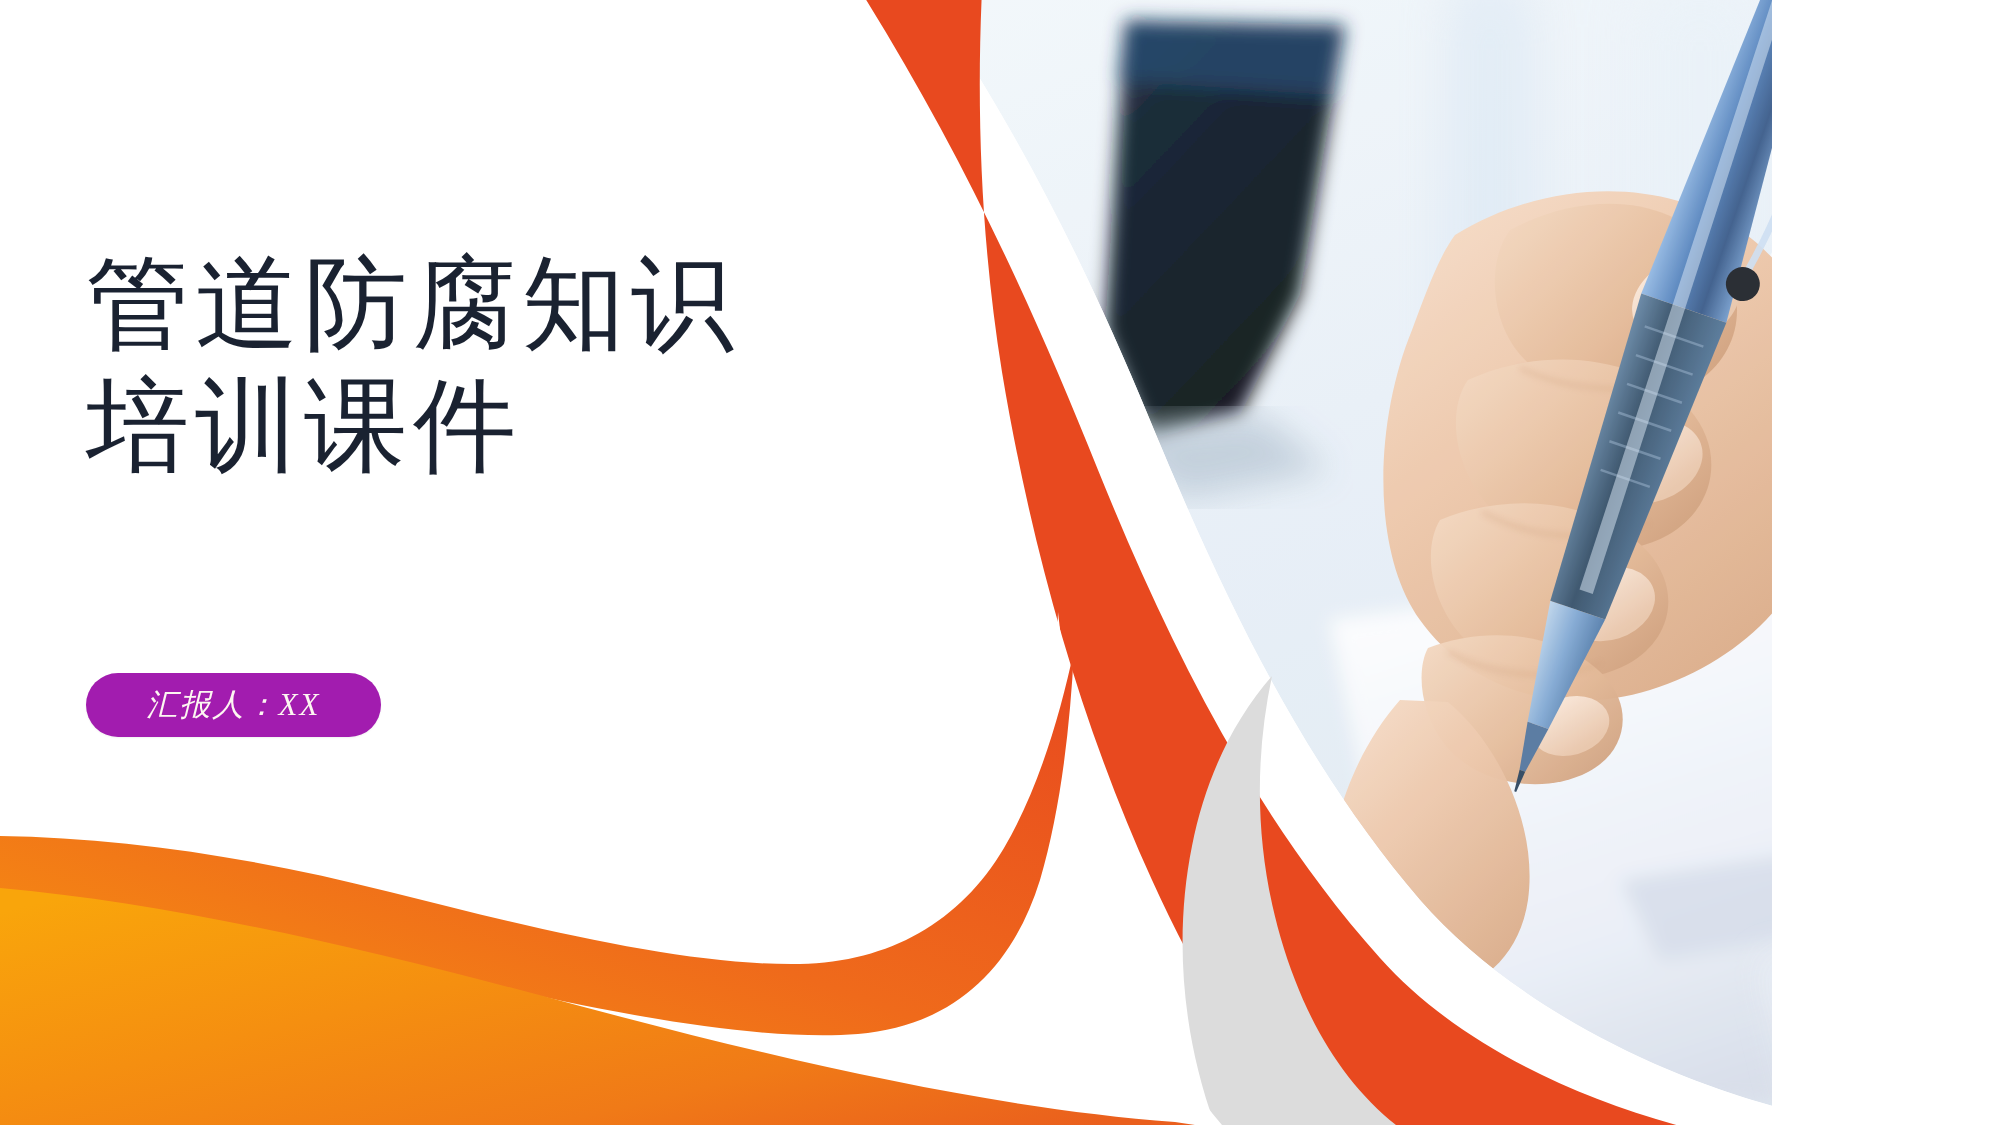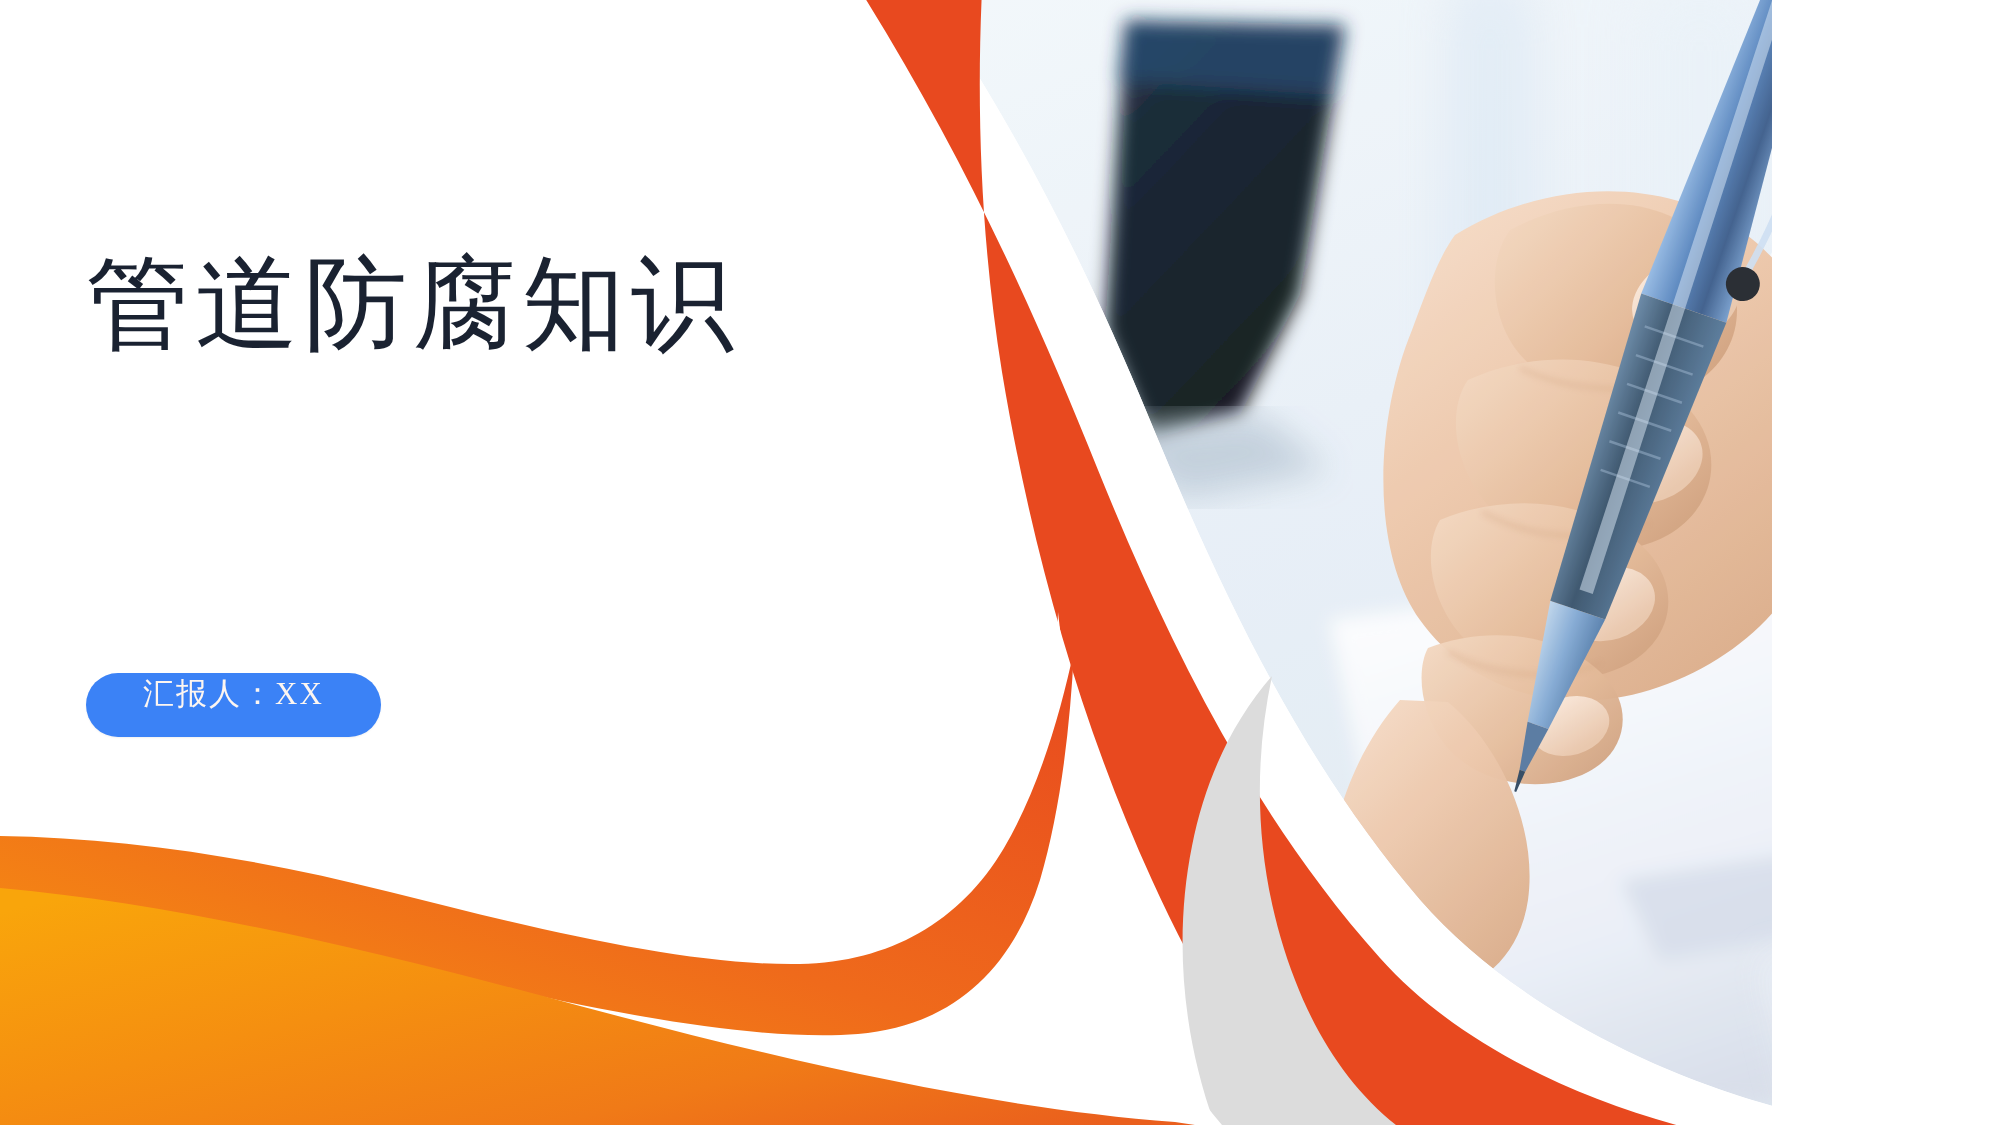"培训课件" div.title-line { html: none -> <div>培训课件</div> }
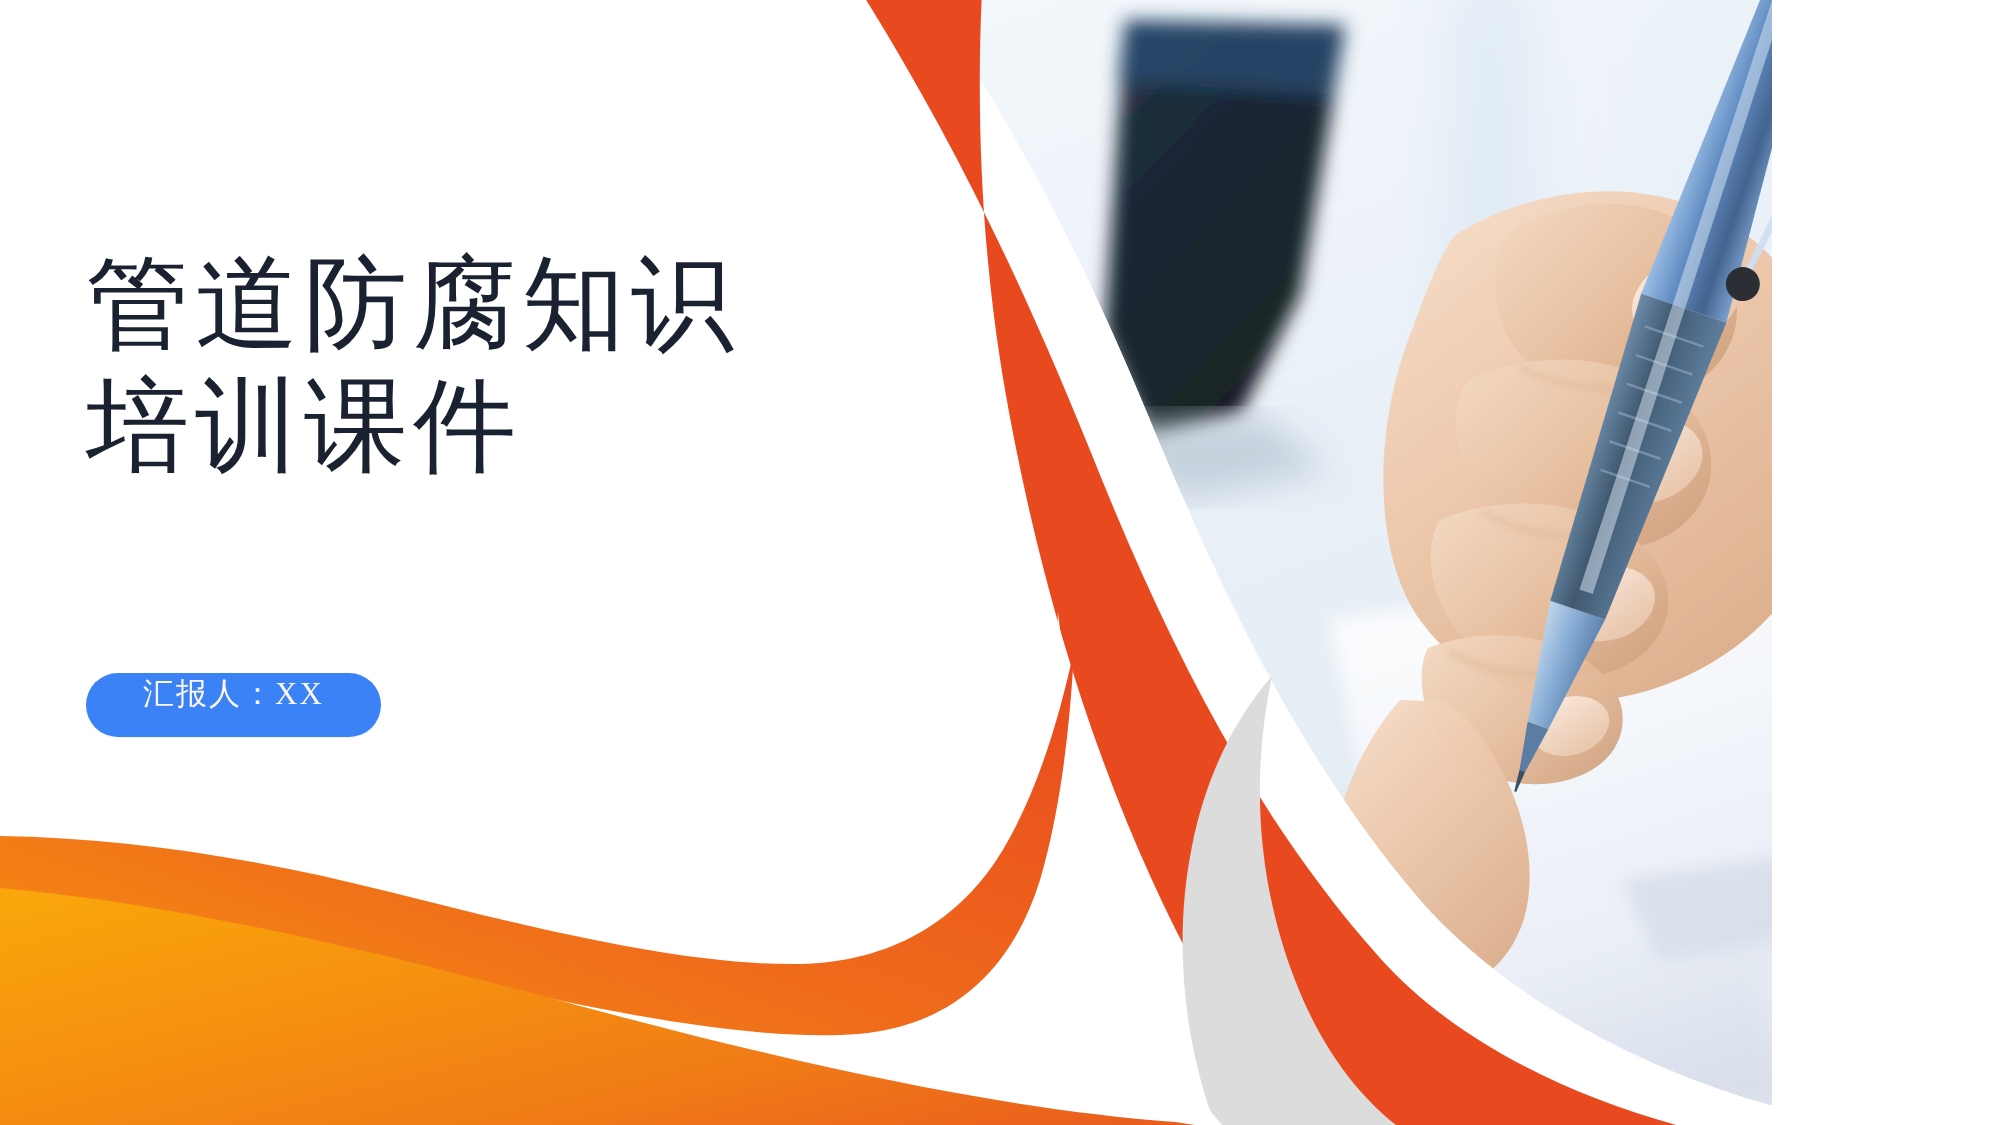"汇报人：XX" #presenter-badge { align-items: none -> center; background: #3b82f6 -> #a21caf; font-style: none -> italic }
